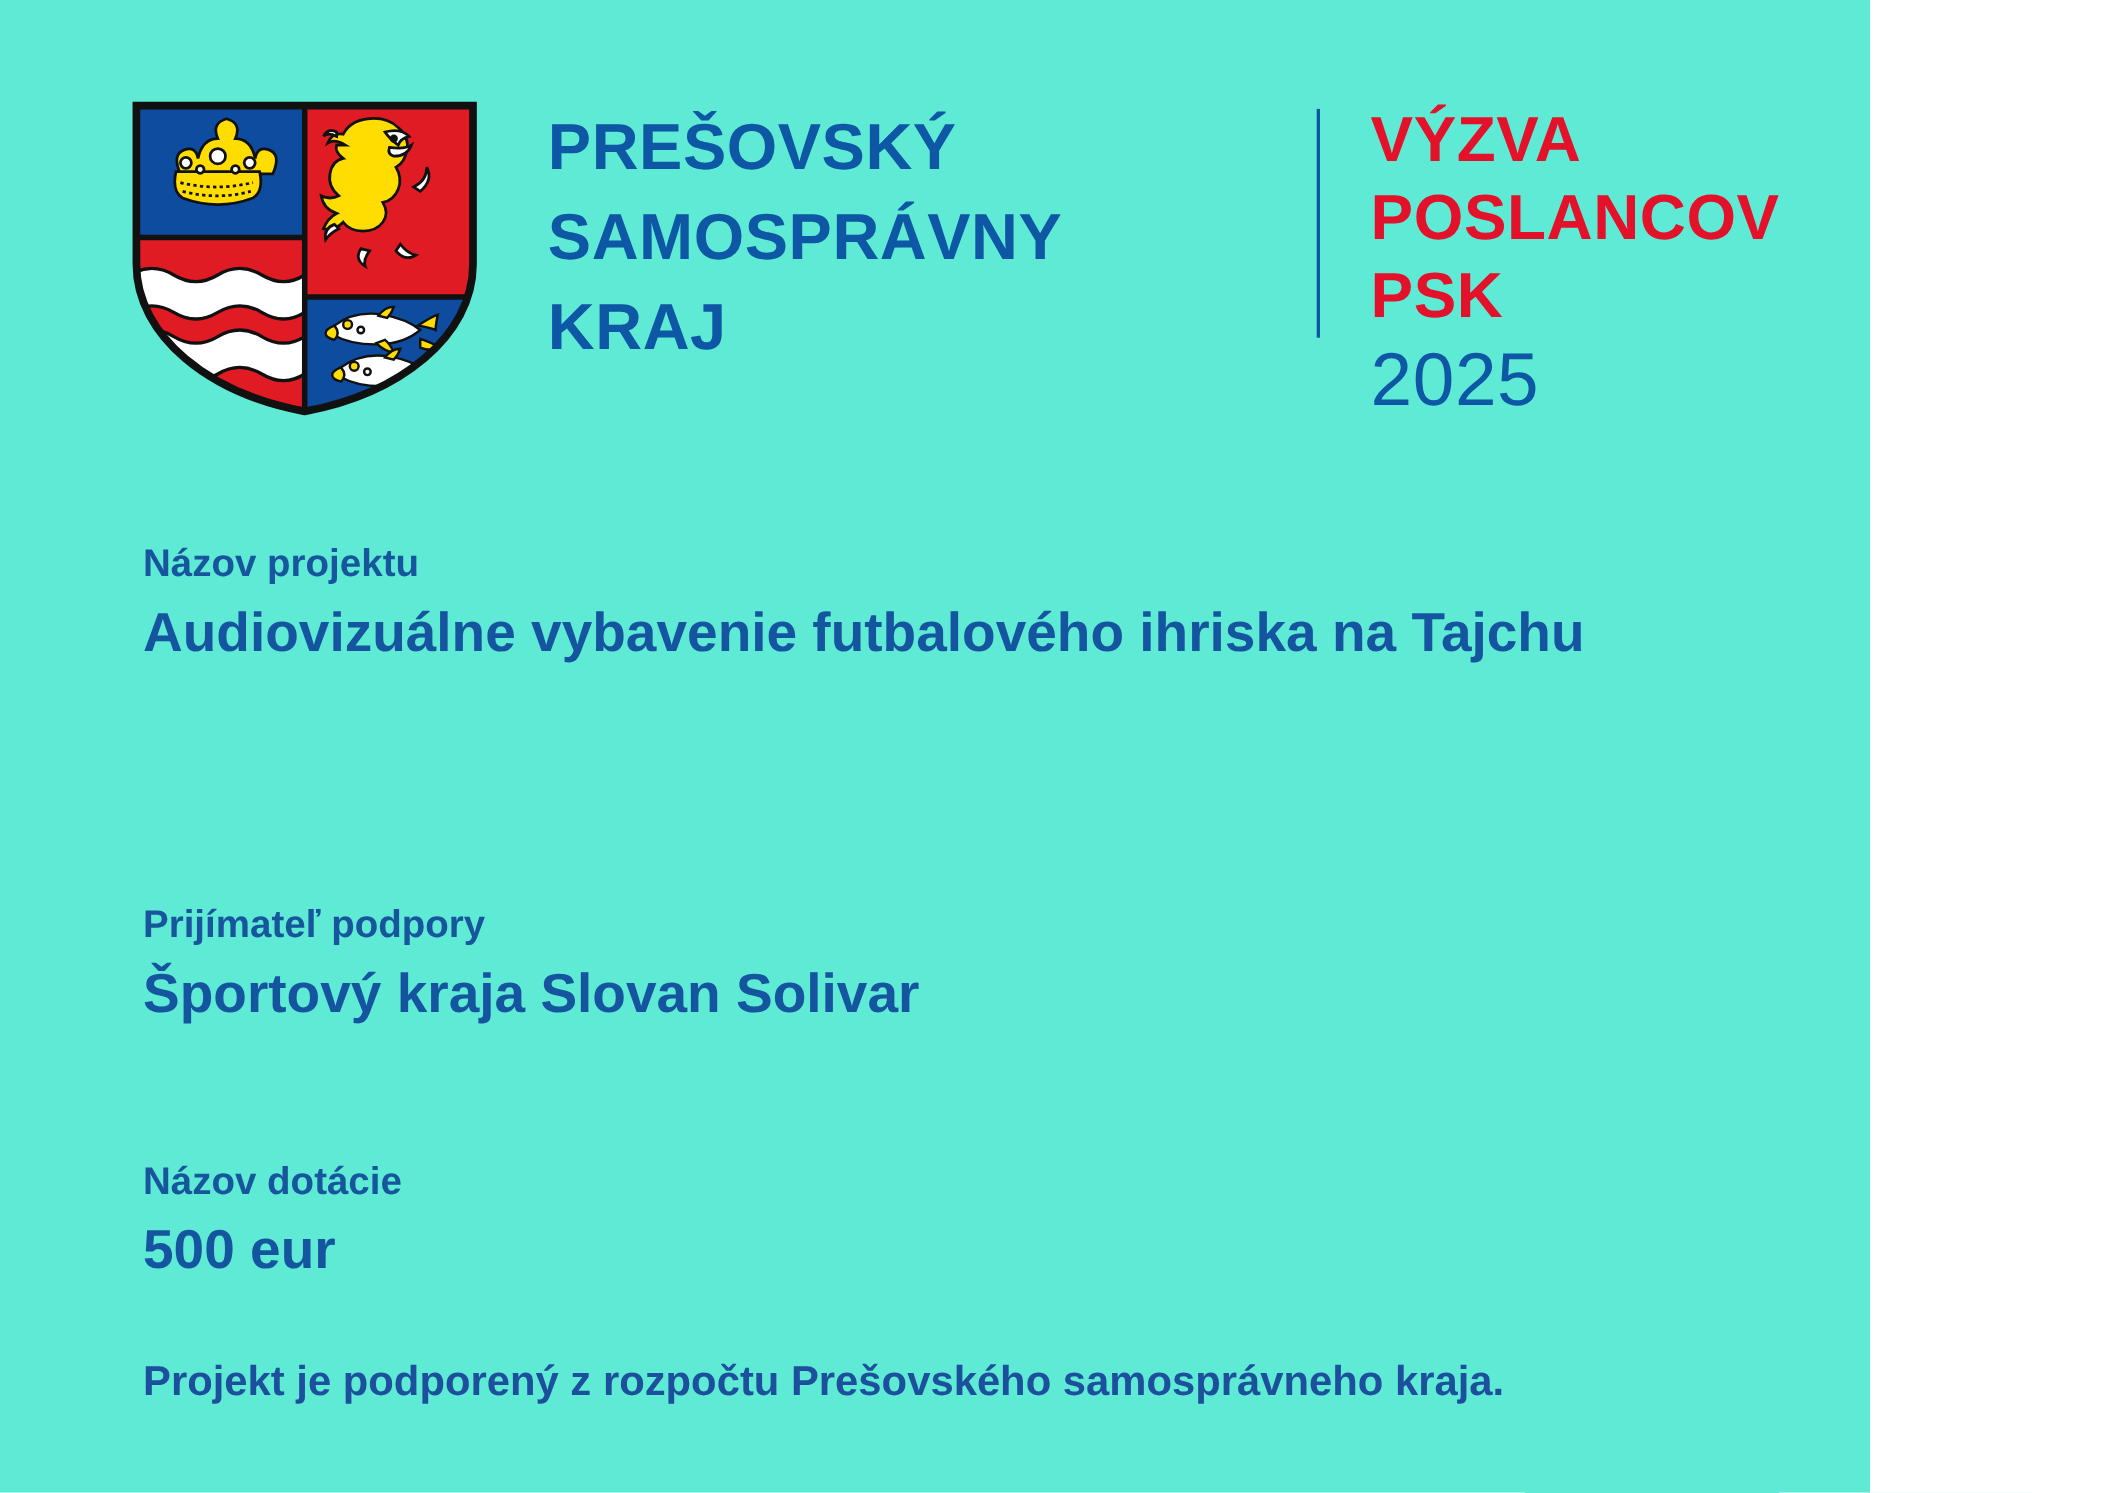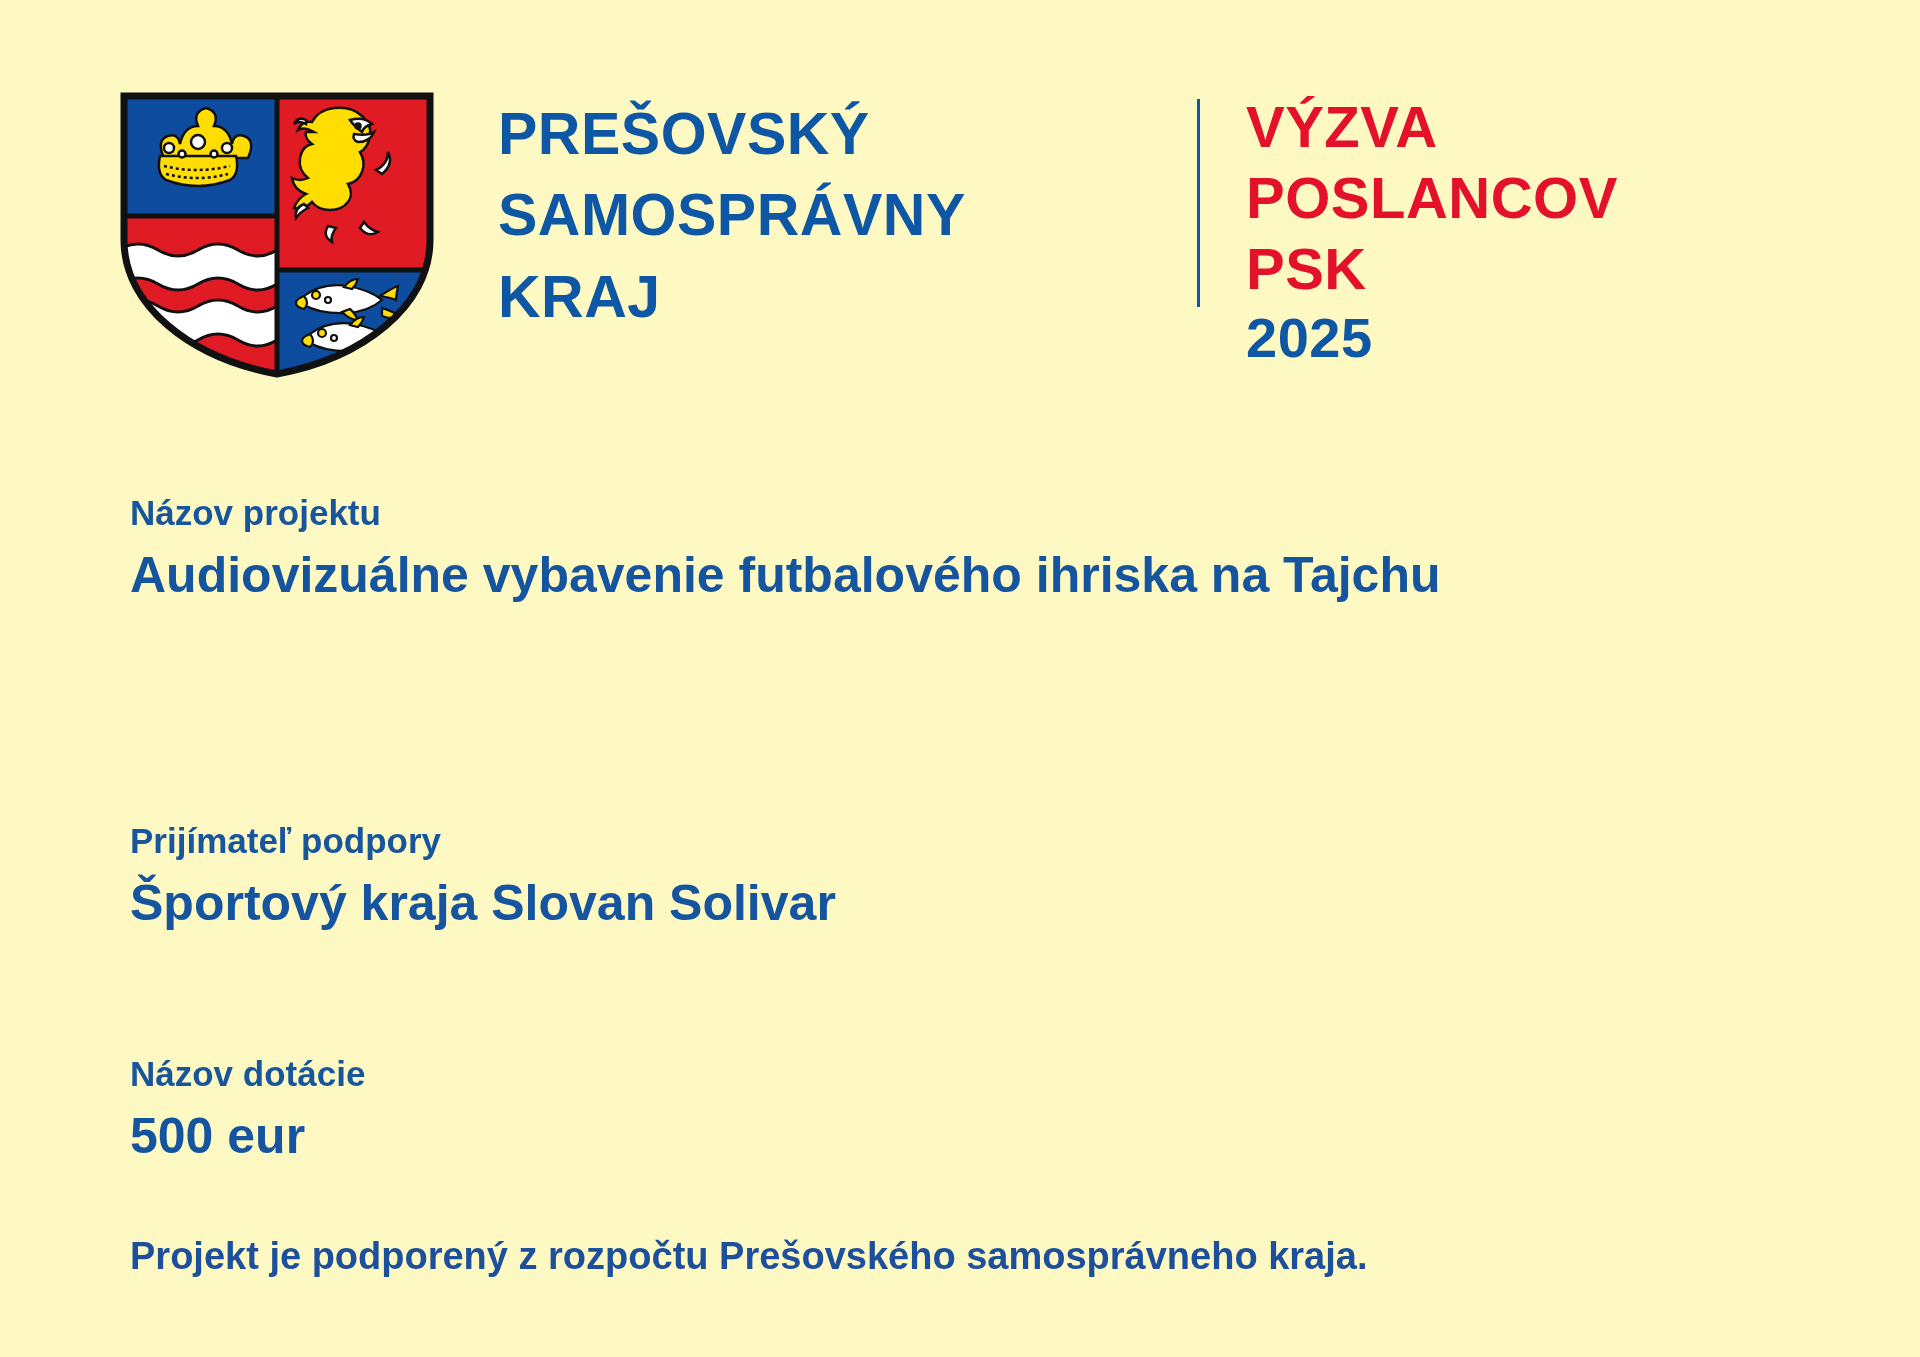"PREŠOVSKÝ" .page { background: #fef9c3 -> #5eead4; width: 1920px -> 1700px }
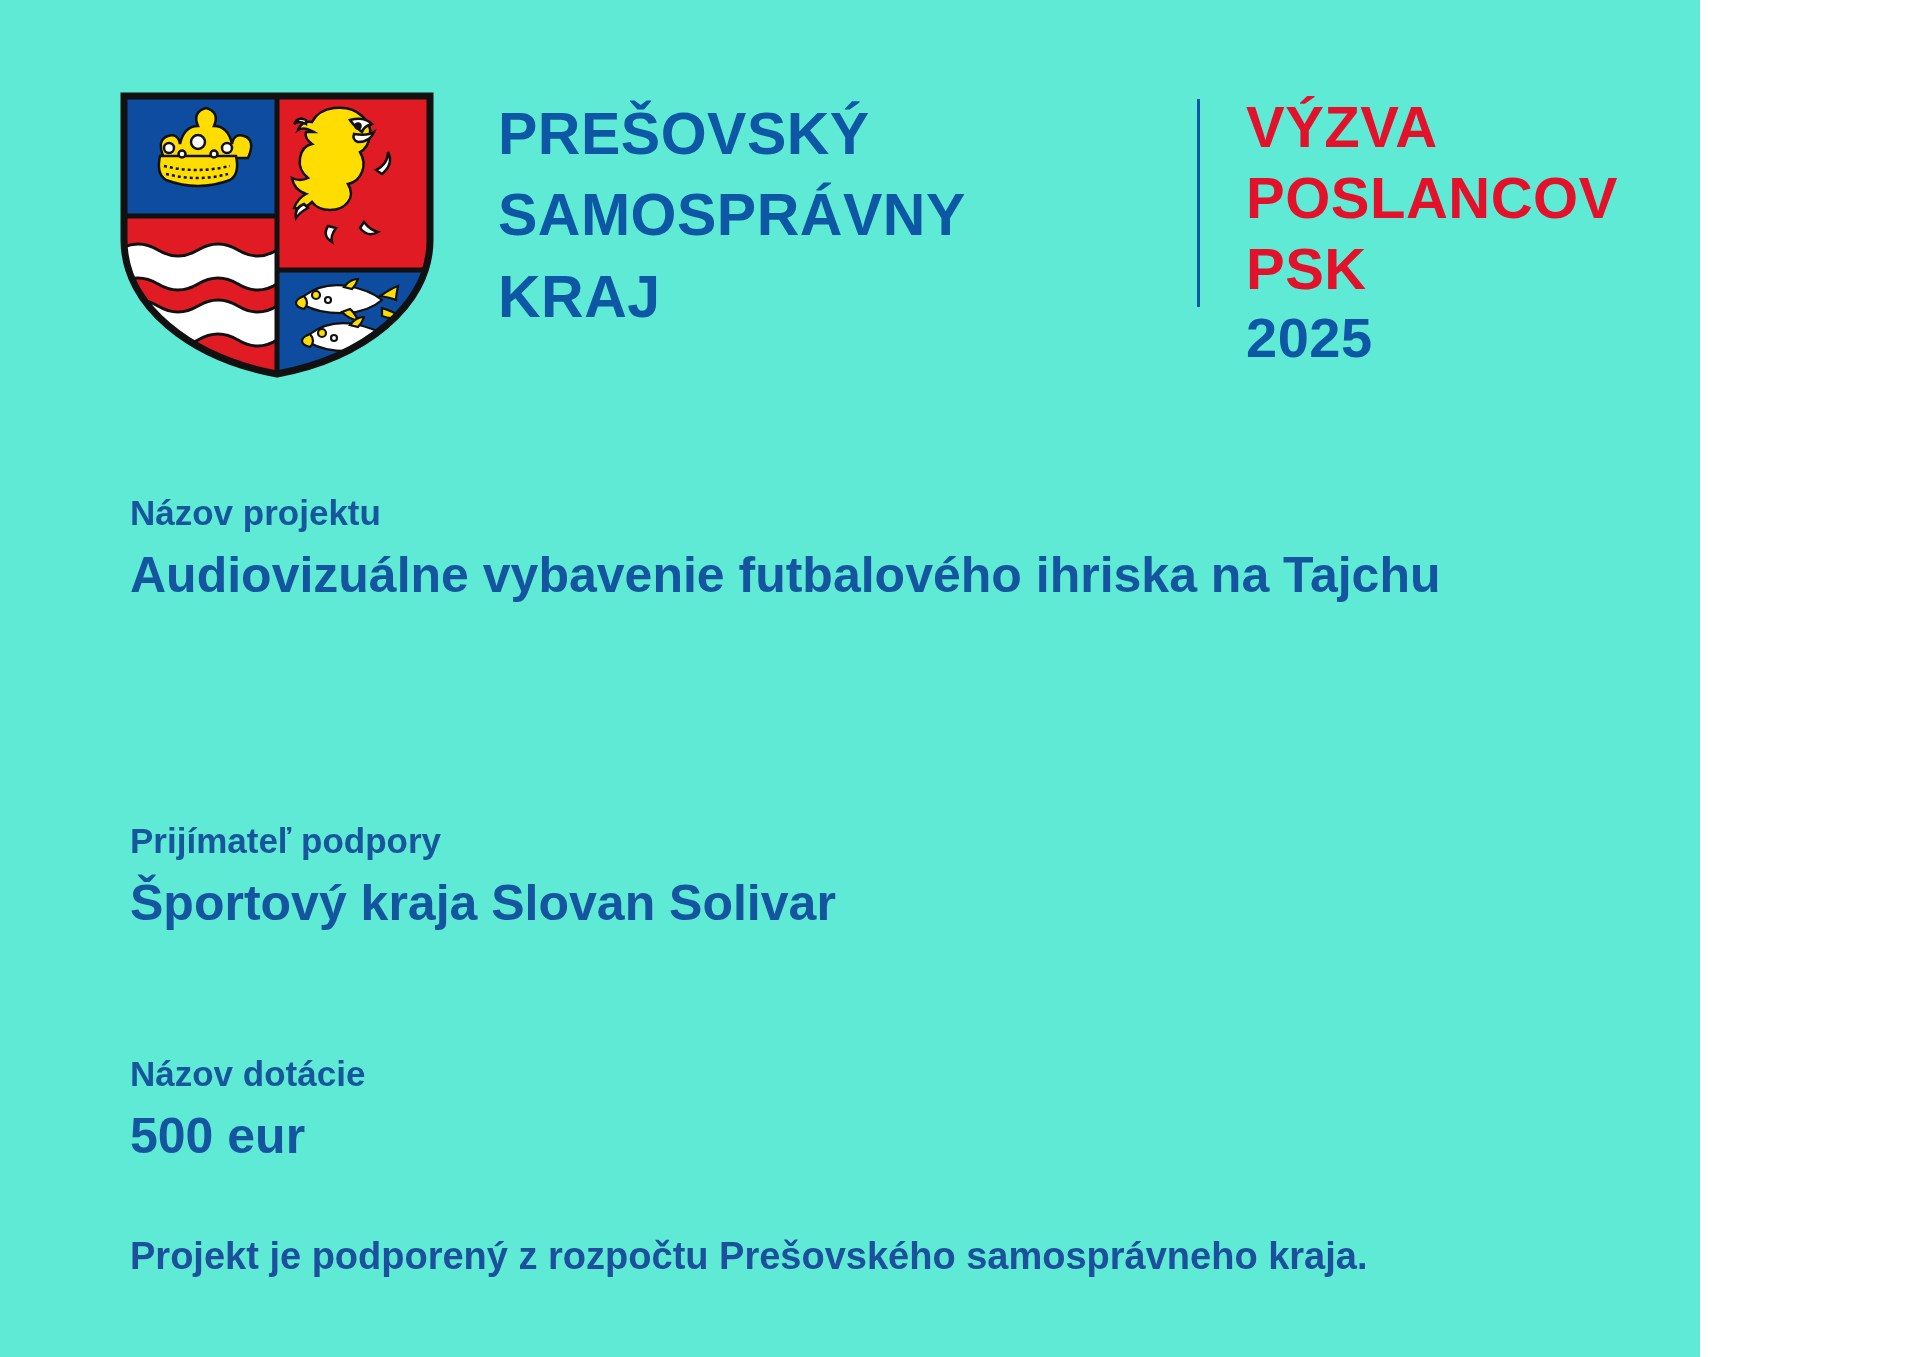"2025" .callblock .year { font-size: 56px -> 68px; font-weight: bold -> normal }
